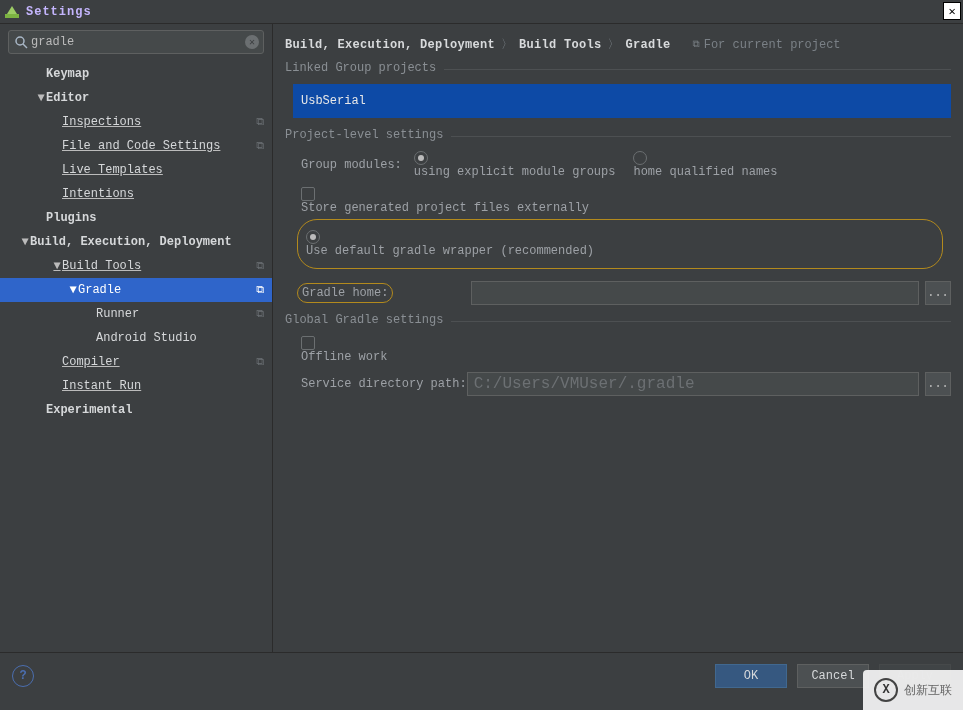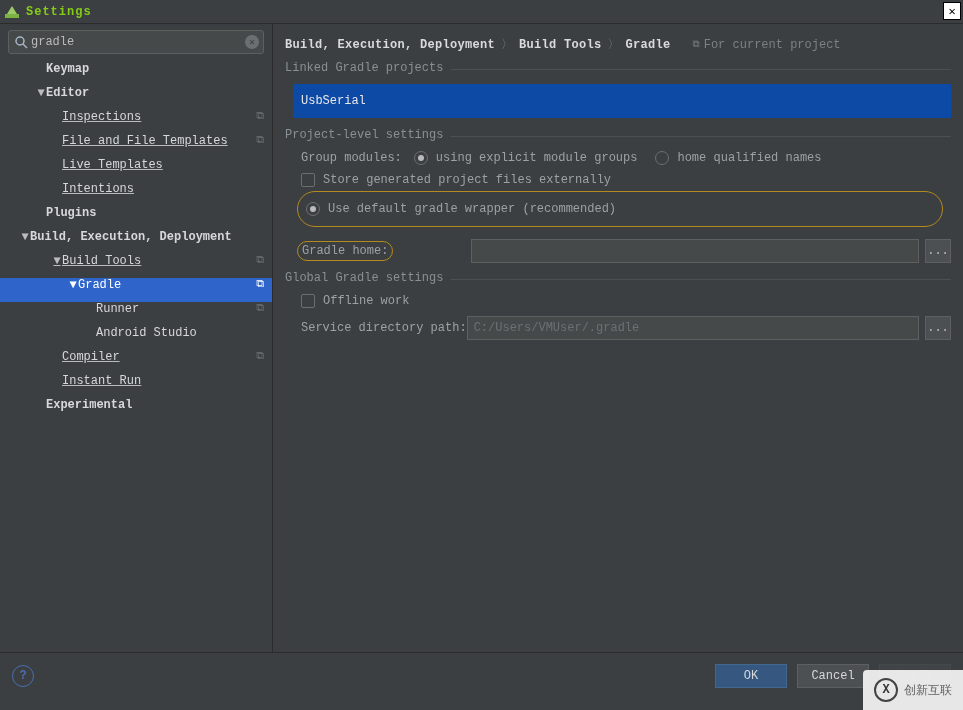"Settings" .title-bar .title-text { color: #84cc16 -> #c4b5fd }
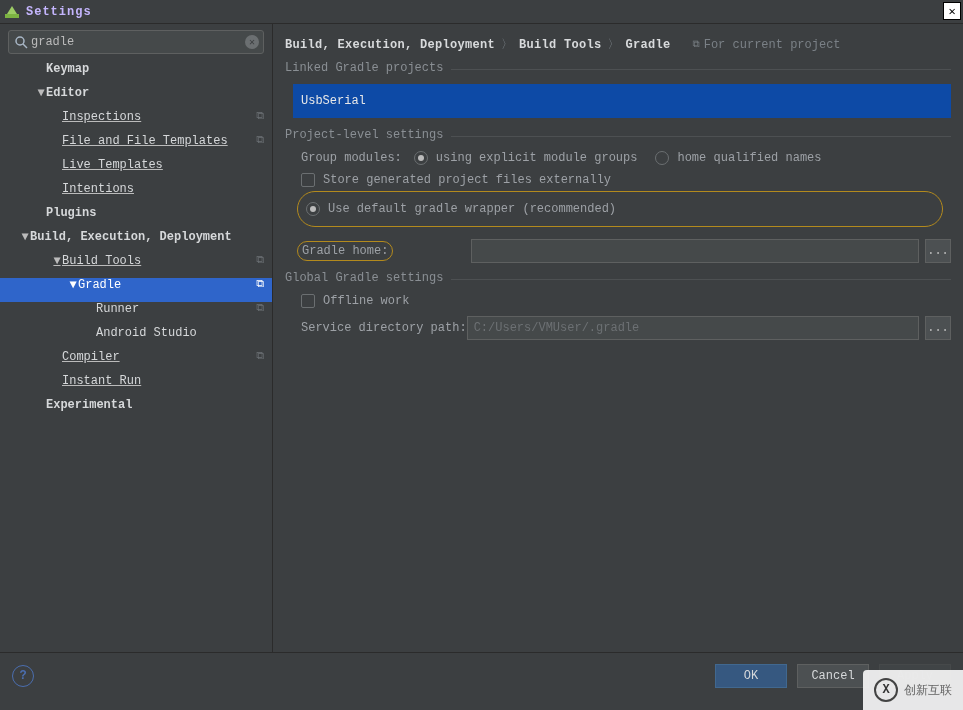"Keymap" .tree-item { align-items: flex-start -> center }
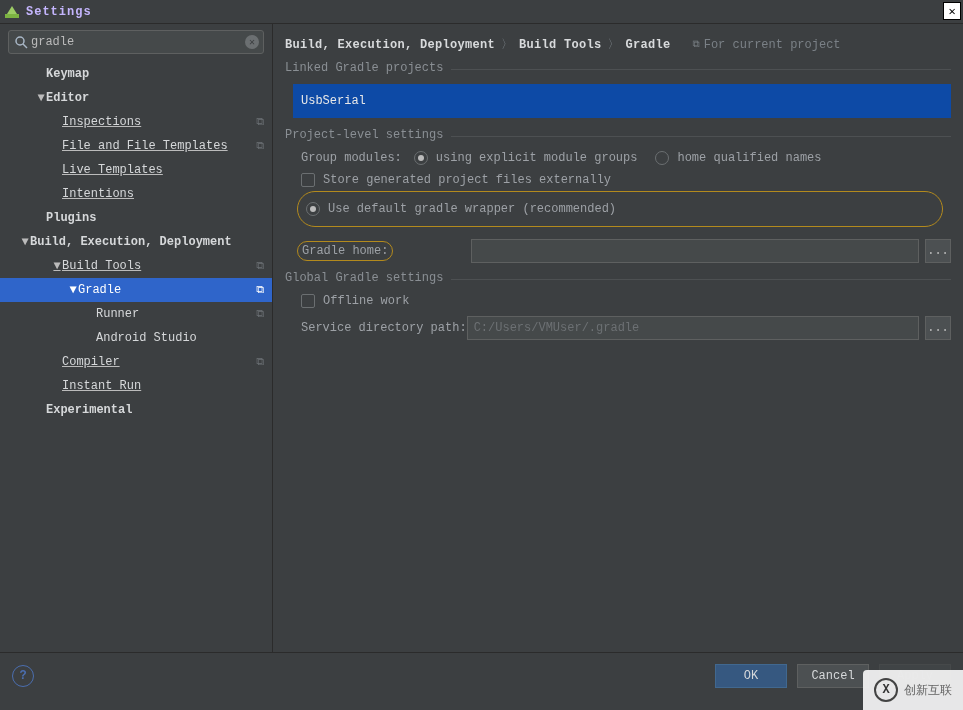"Linked Gradle projects" span.legend { text: Gradle -> Group }
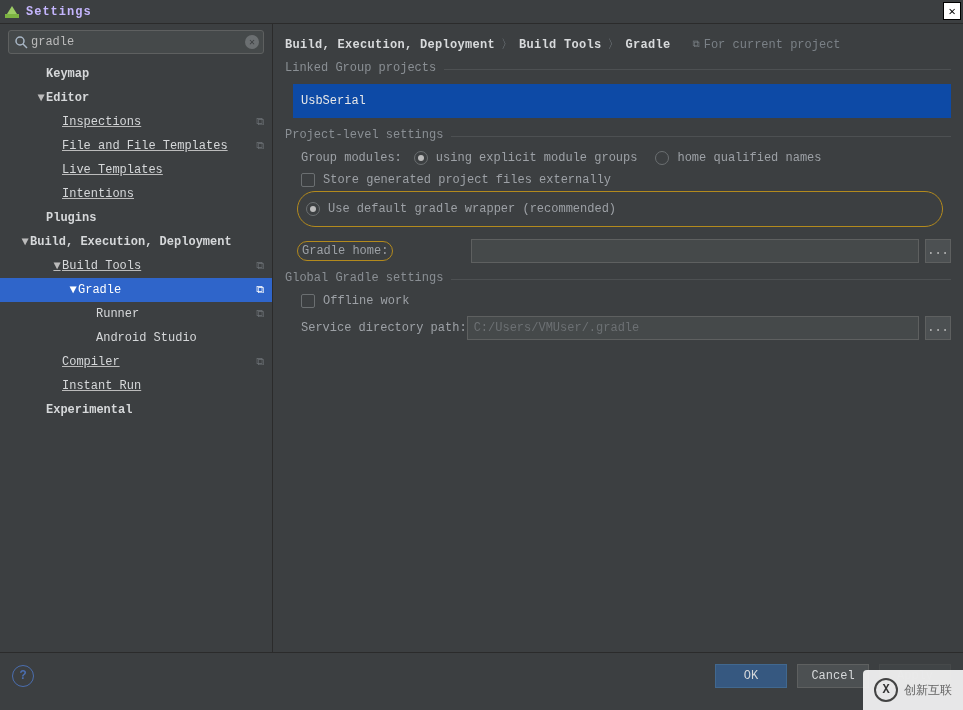"File and File Templates" span.label { text: File Templates -> Code Settings }
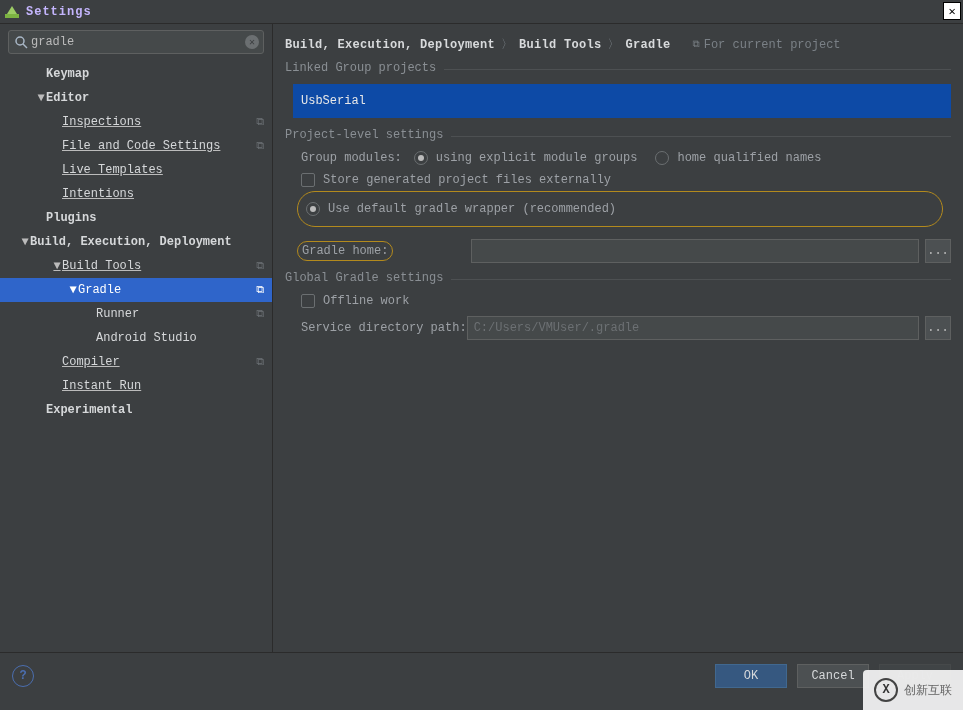"using explicit module groups" .opt { align-items: center -> flex-start; flex-direction: none -> column }
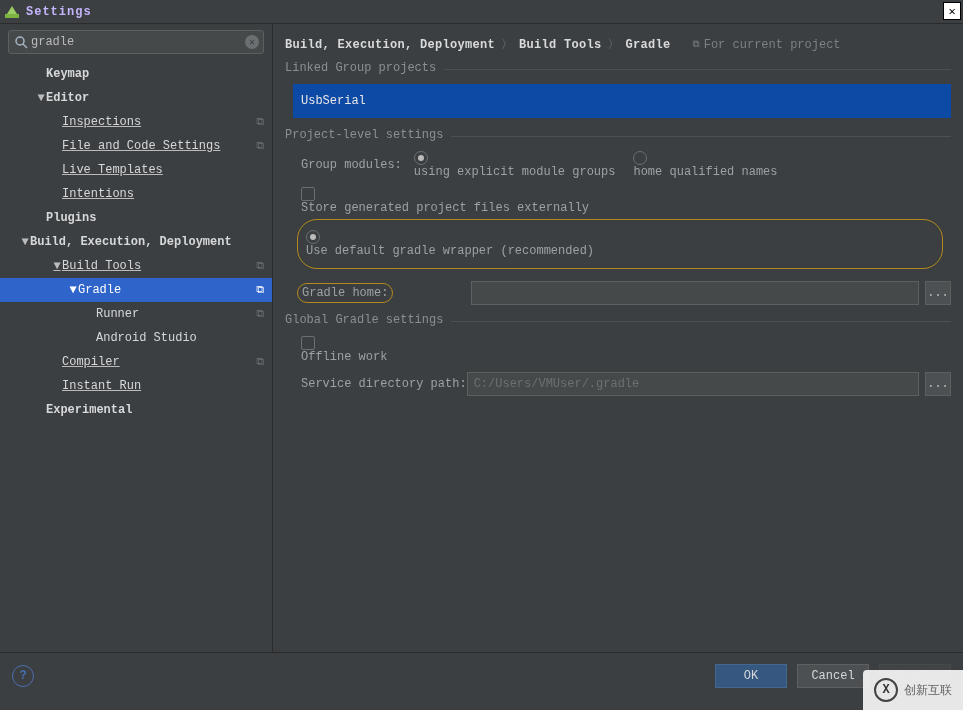"C:/Users/VMUser/.gradle" .textfield { font-size: 12px -> 16px }
